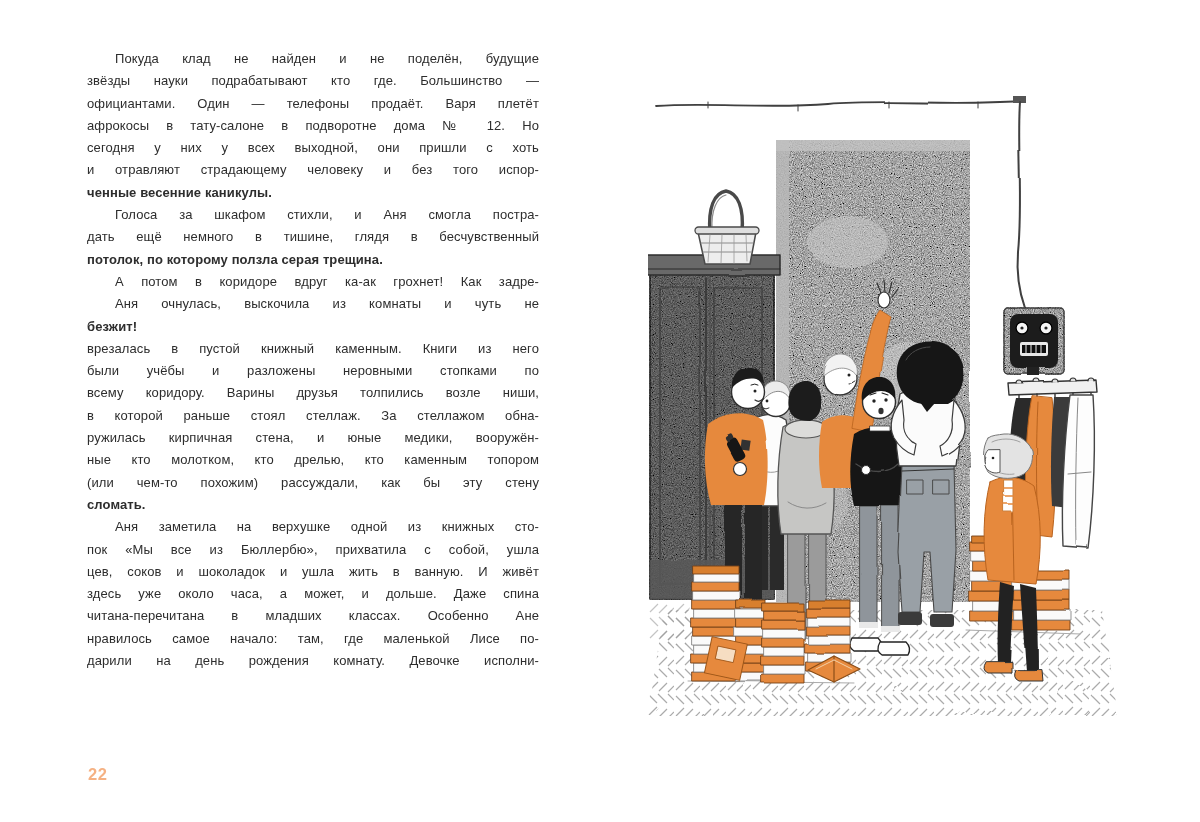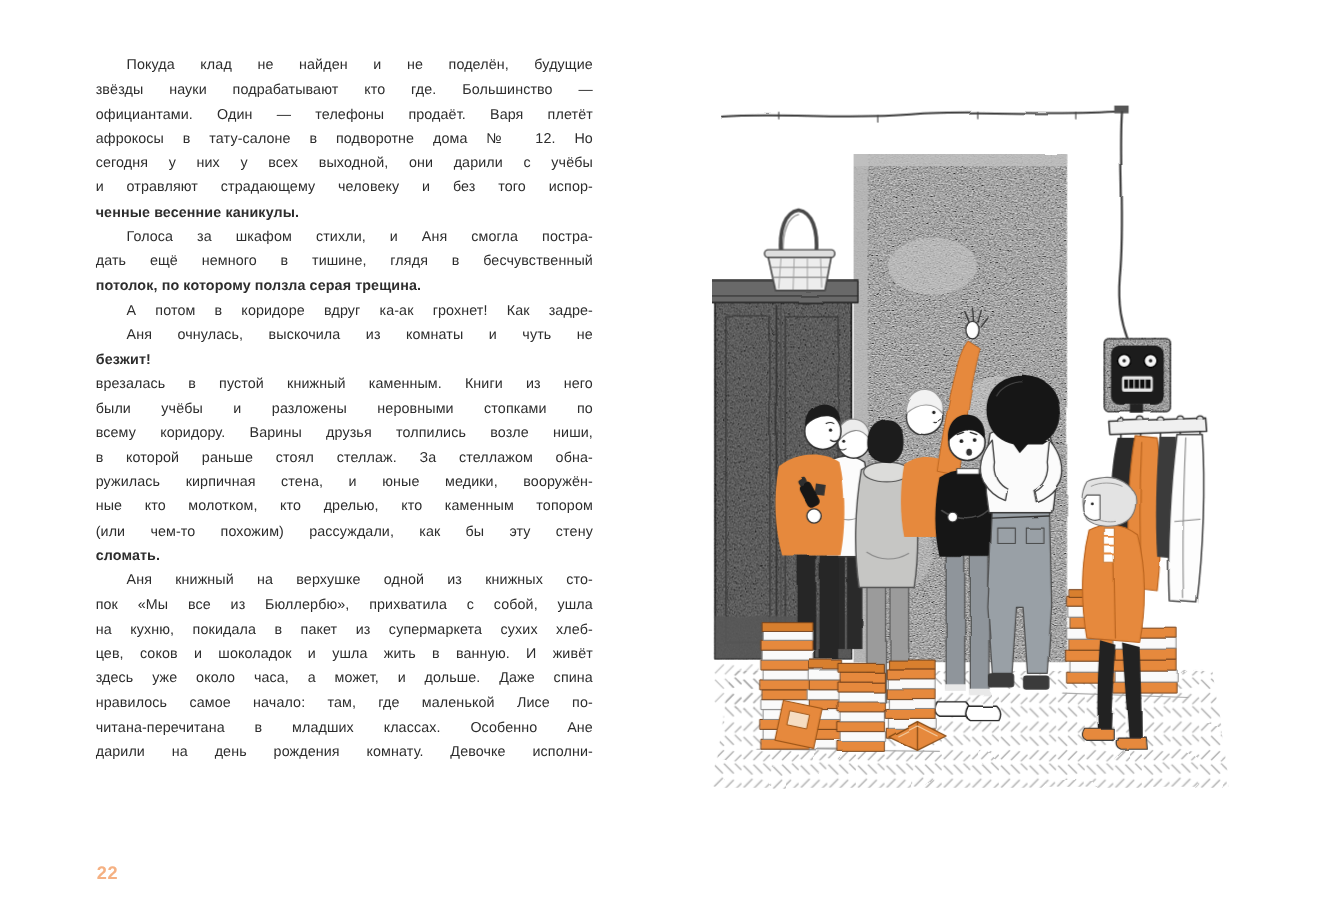"сегодня у них у всех" div.line { text: дарили с учёбы -> пришли с хоть }
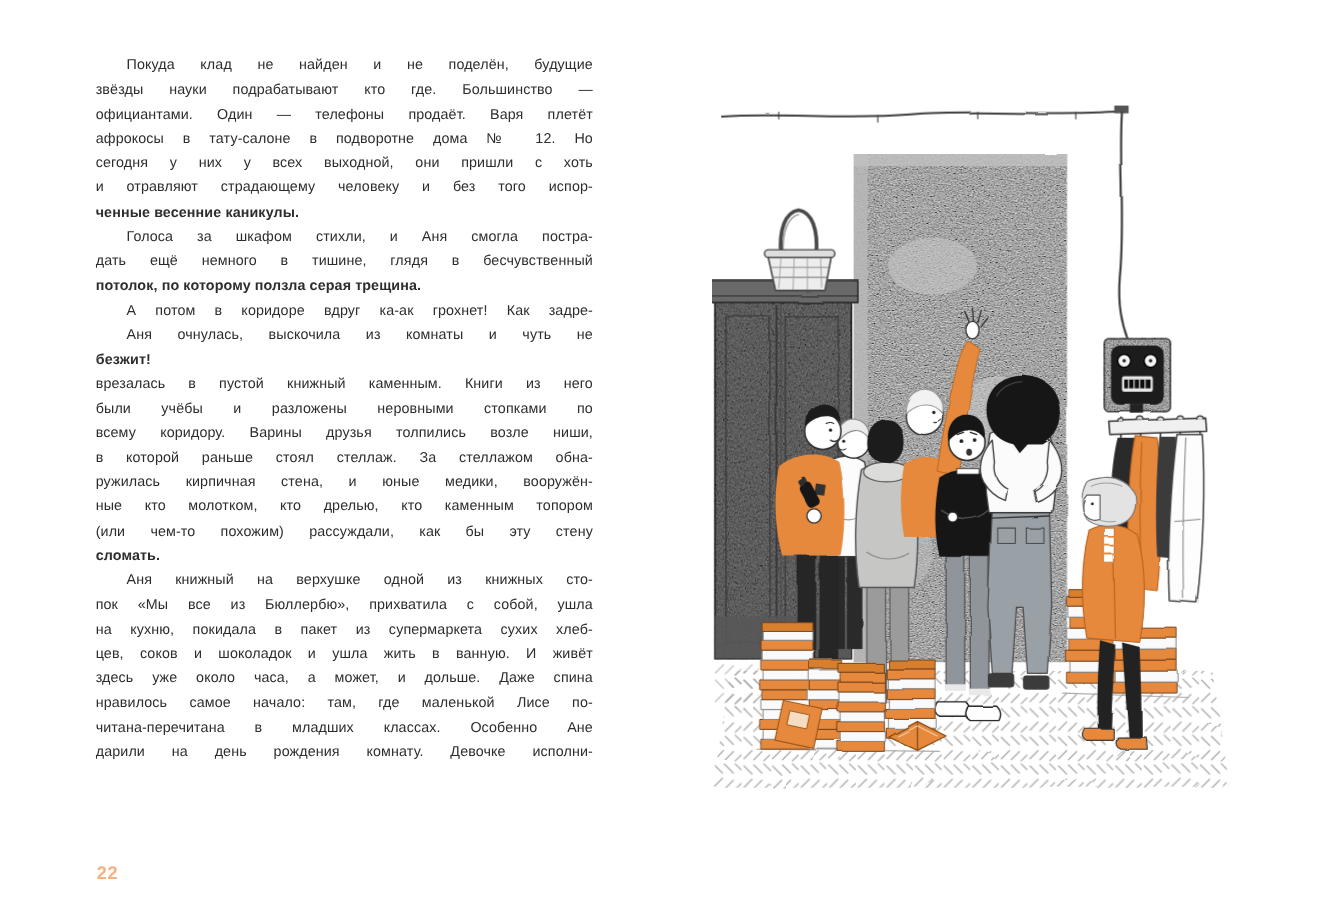"Аня книжный на верхушке одной" div.line { text: книжный -> заметила }
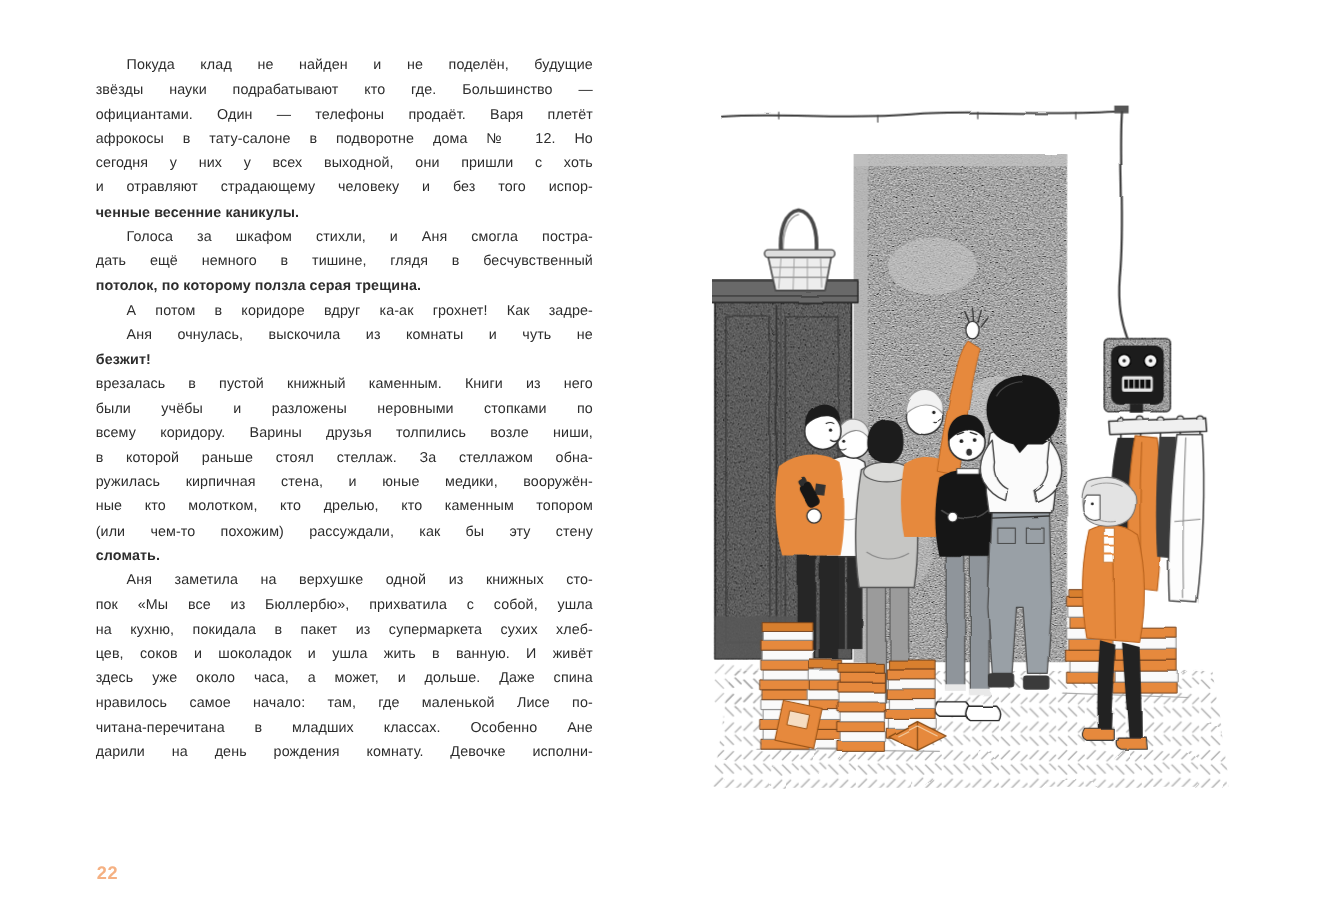"на кухню, покидала в пакет" div.line { html: <div>на кухню, покидала в пакет из супермаркета сухих хлеб-</div> -> none }
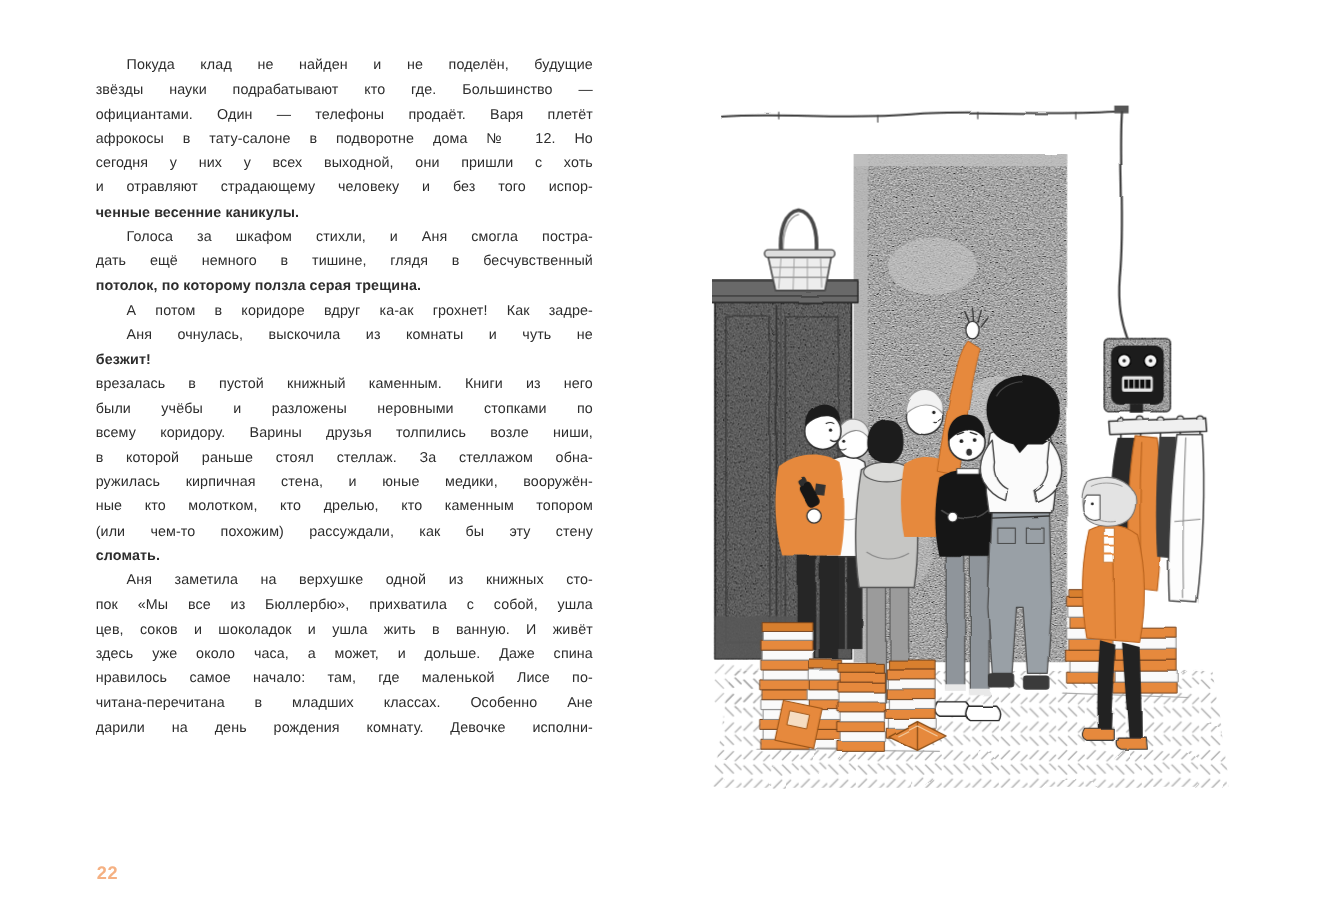"нравилось самое начало: там, где" div.line { order: before "читана-перечитана в младших классах." -> after "читана-перечитана в младших классах." }
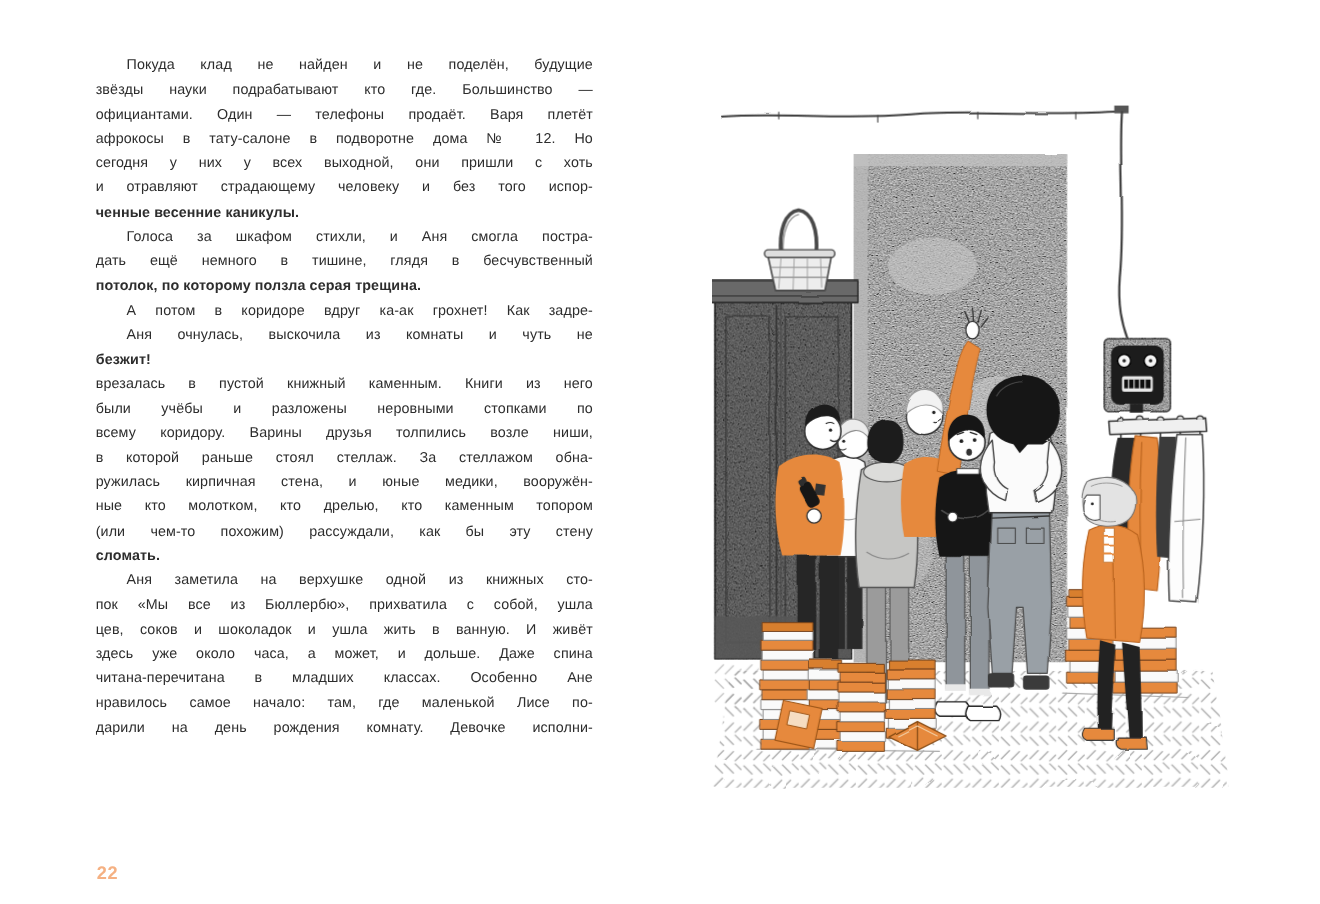"22" .page-number { top: 785px -> 765px }
